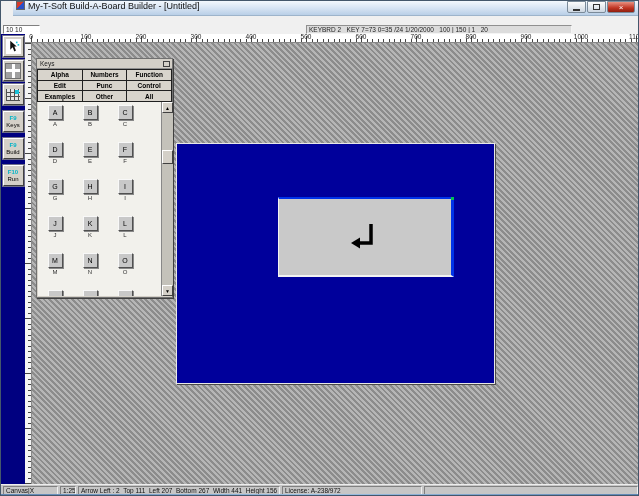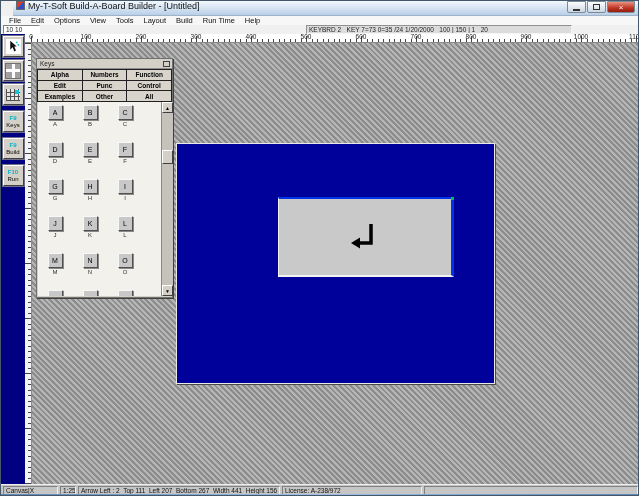"File" div.menubar { html: <div> <span>File</span> <span>Edit</span> <span>Options</span> <span>View</span> <span>Tools</span> <span>Layout</span> <span>Build</span> <span>Run Time</span> <span>Help</span> </div> -> none }
